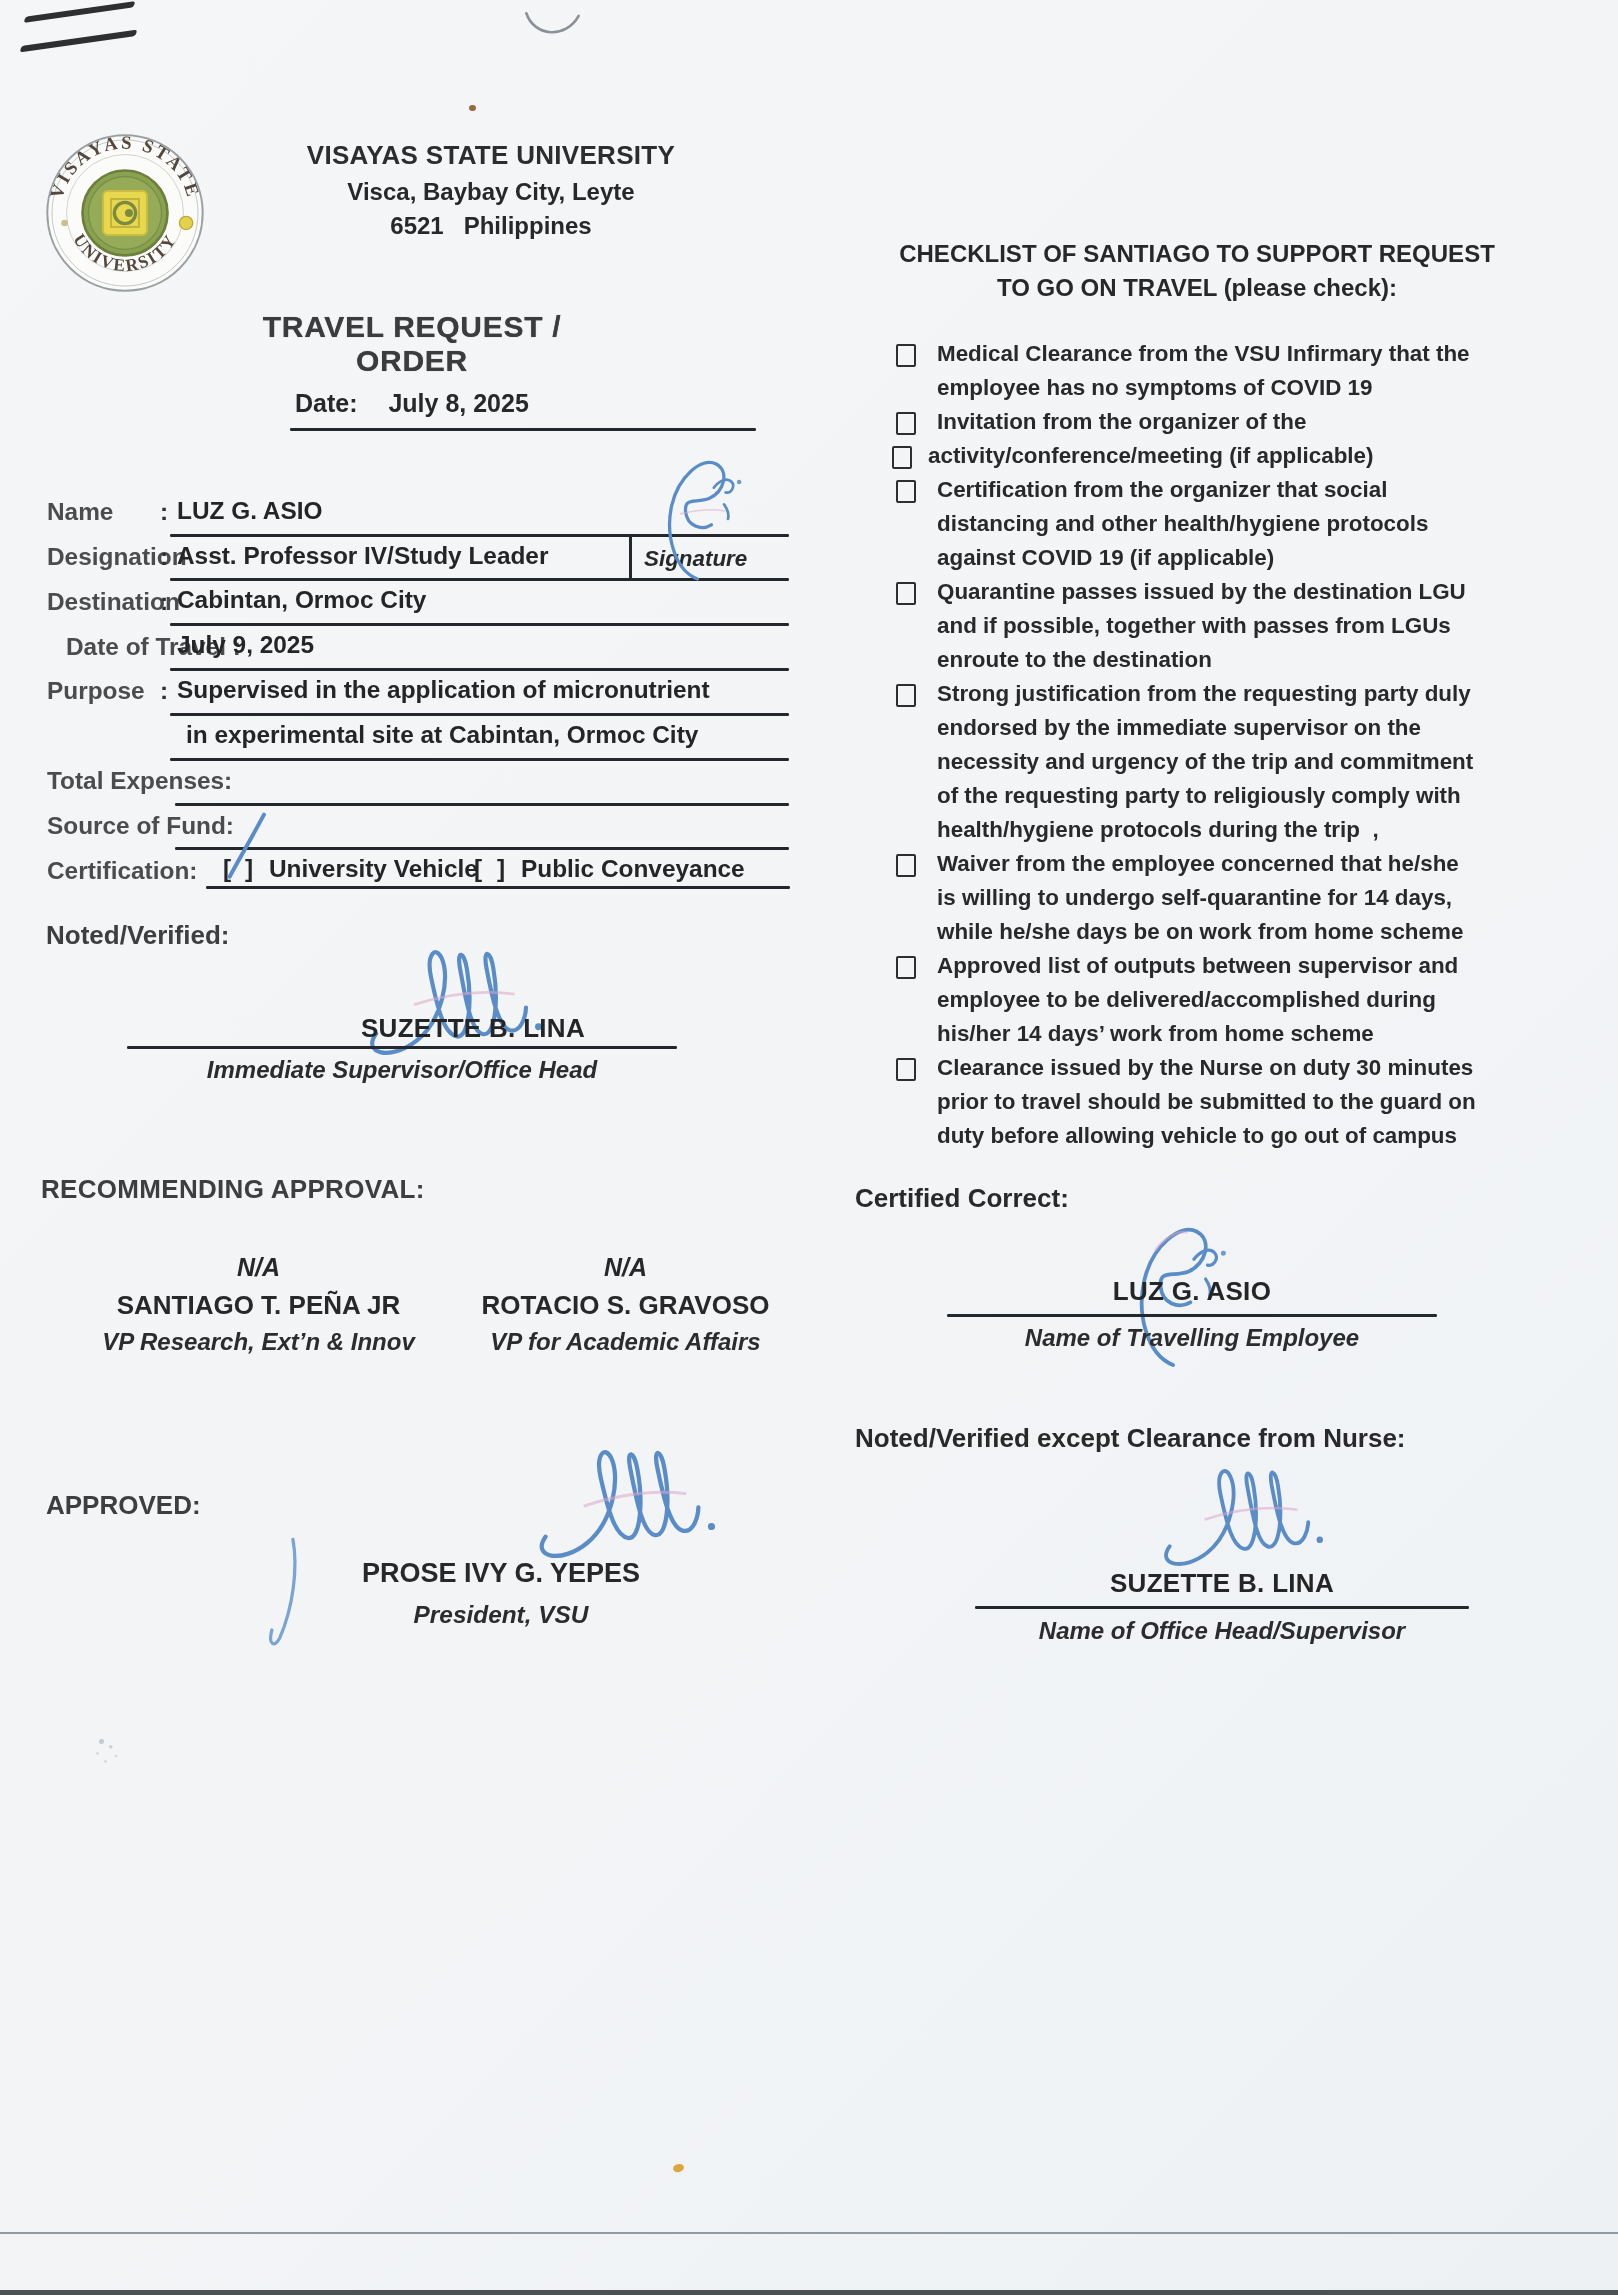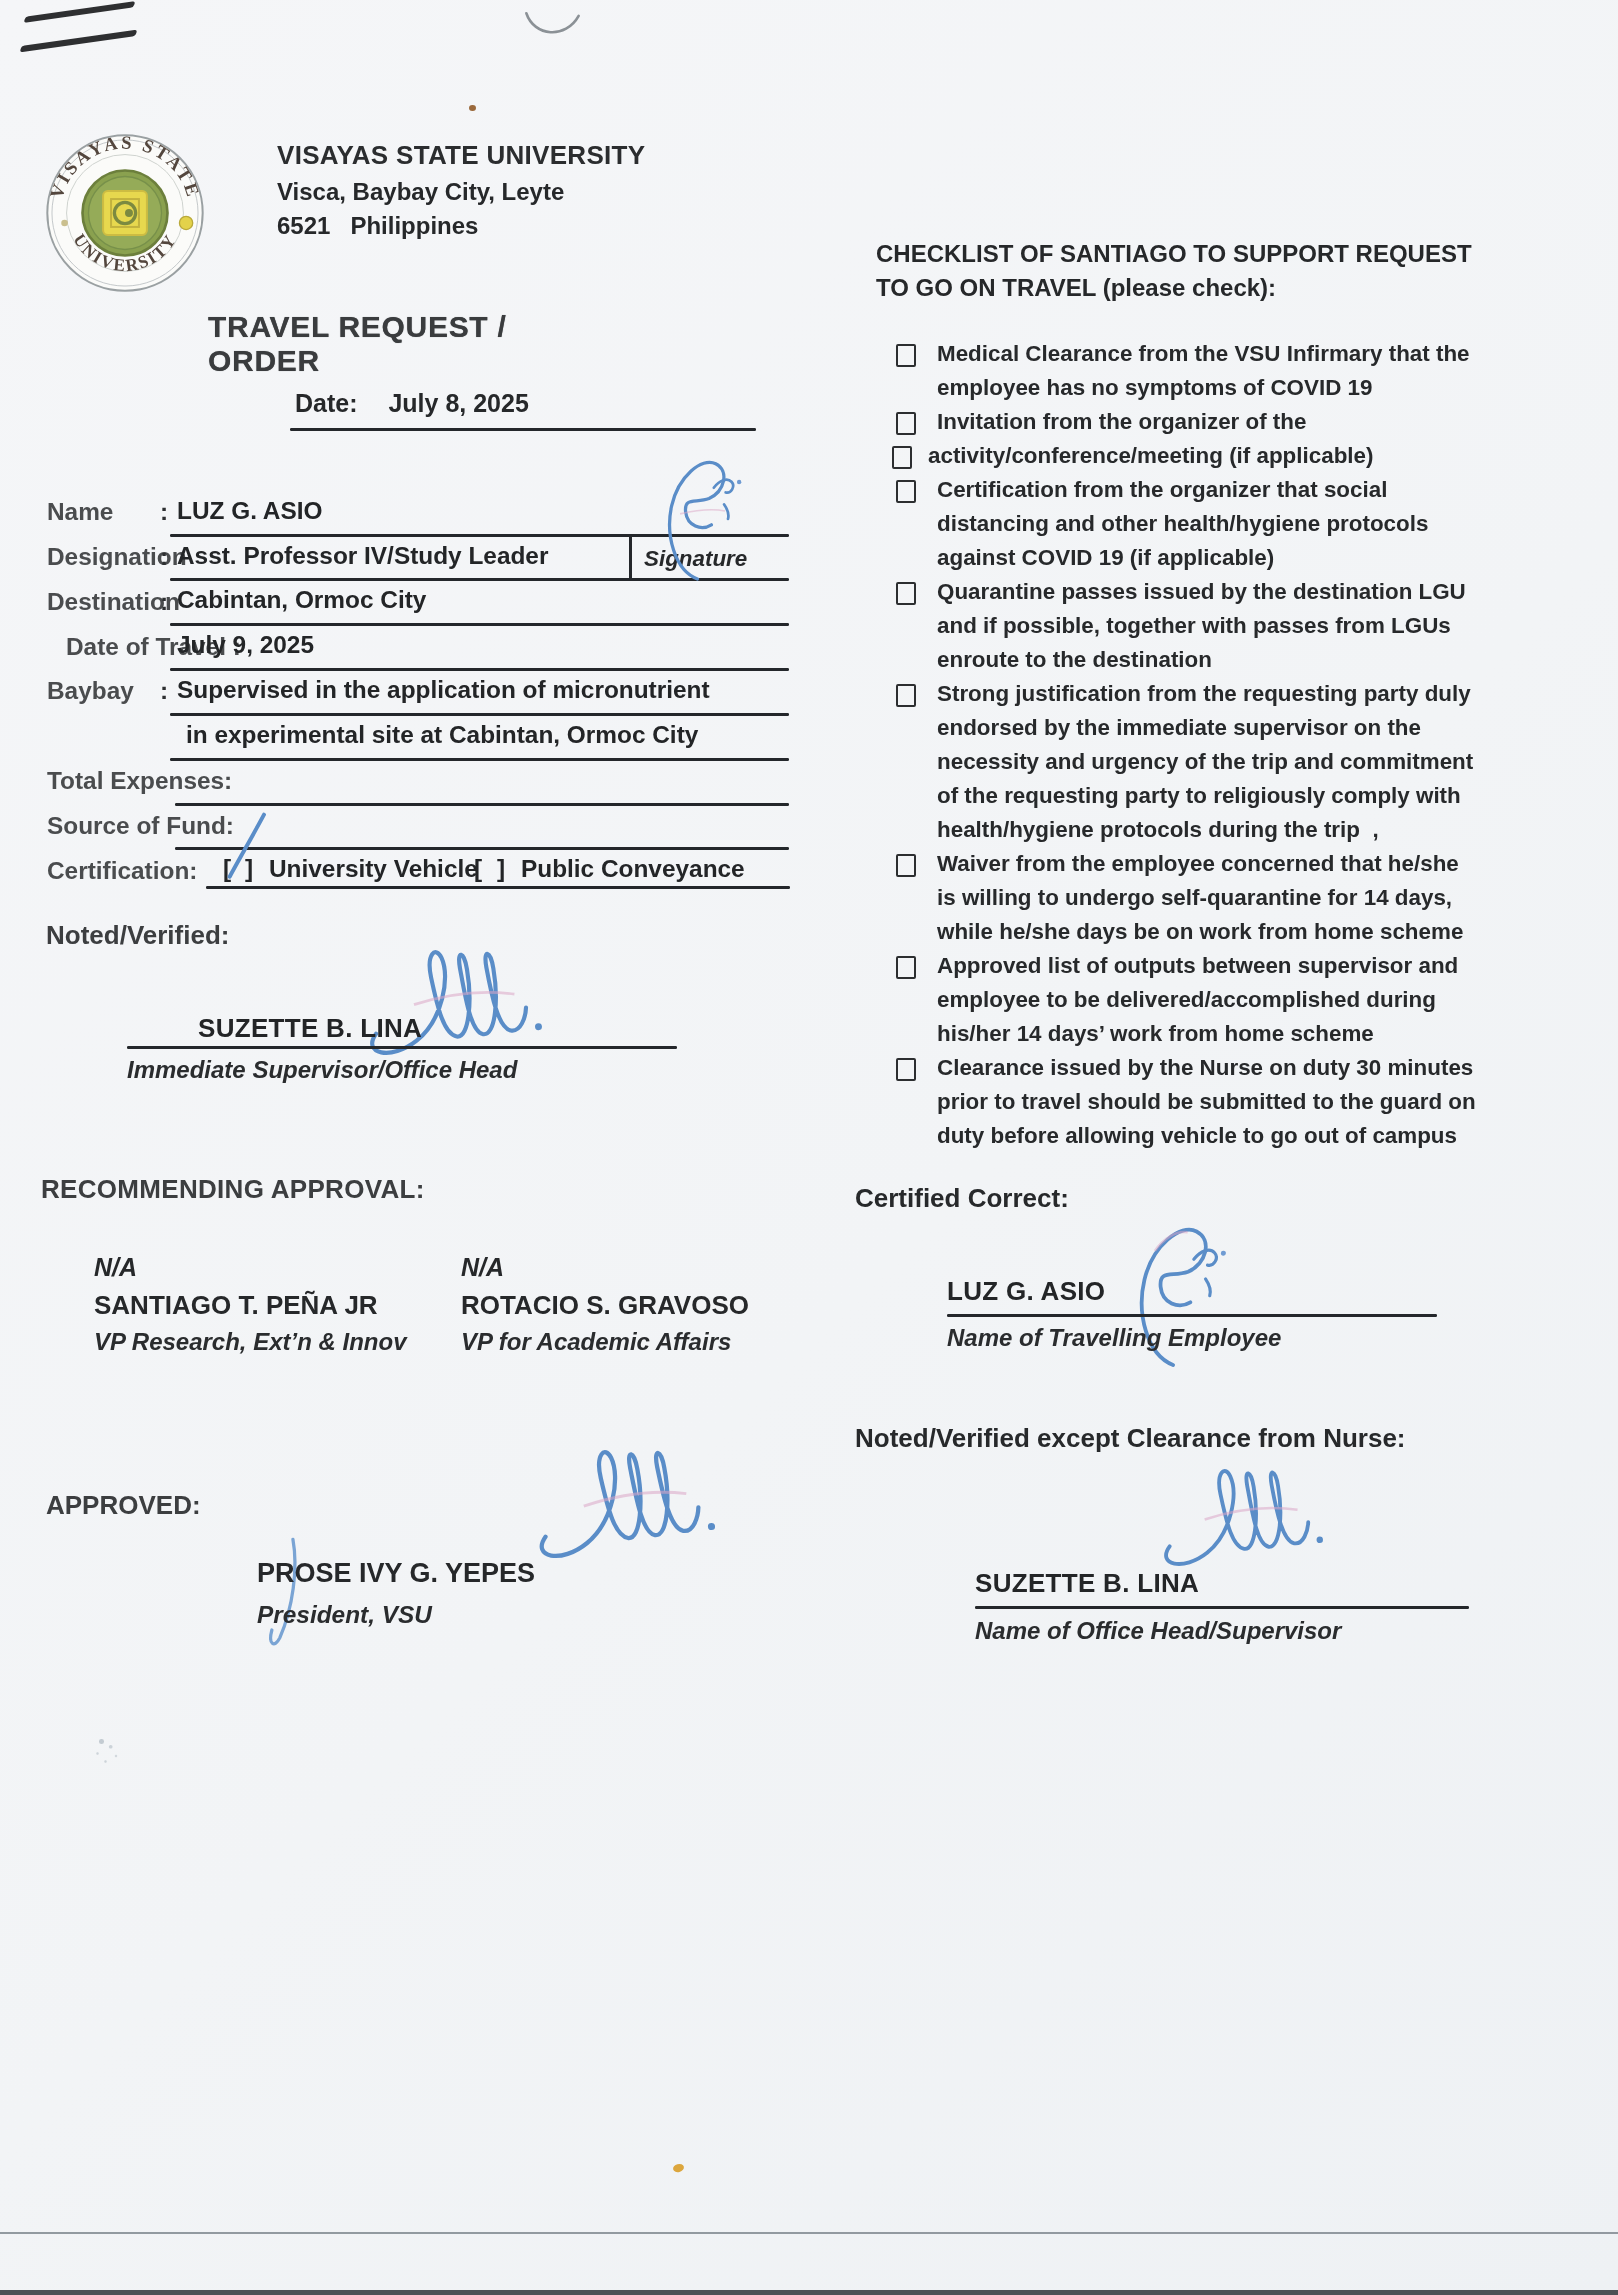"VISAYAS STATE UNIVERSITY" .ctr { text-align: left -> center }
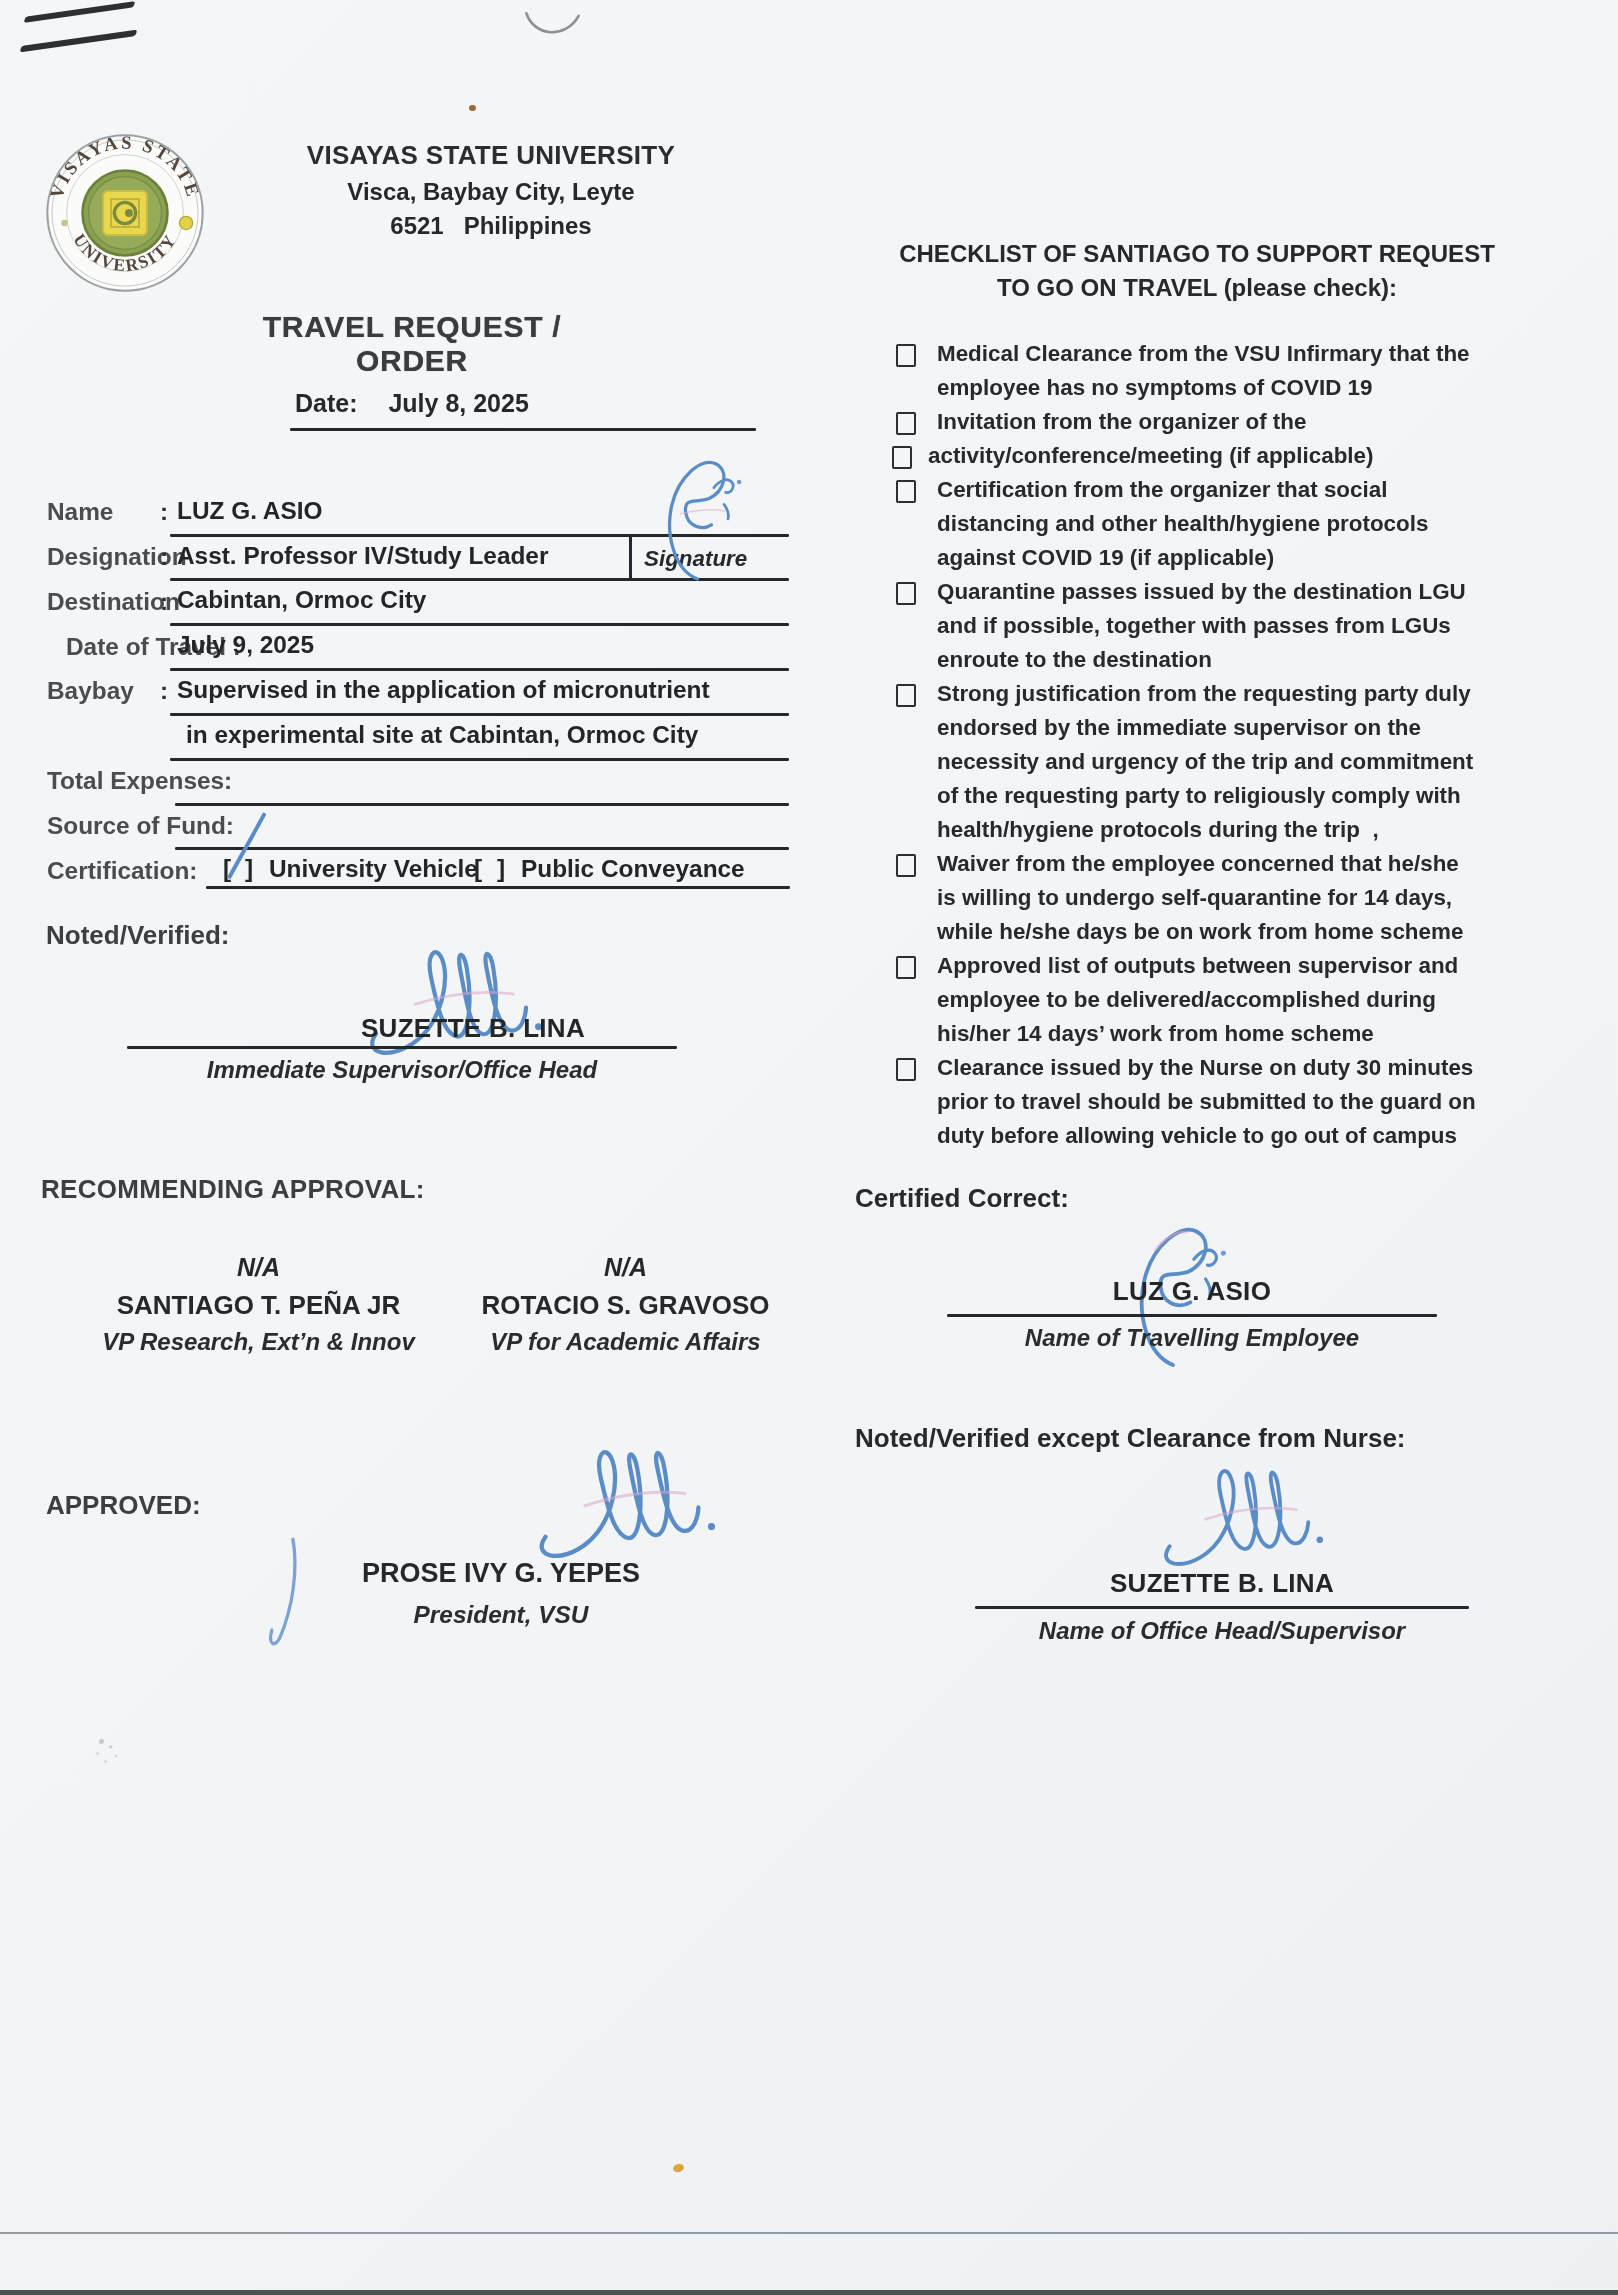"Baybay" div.abs { text: Baybay -> Purpose }
